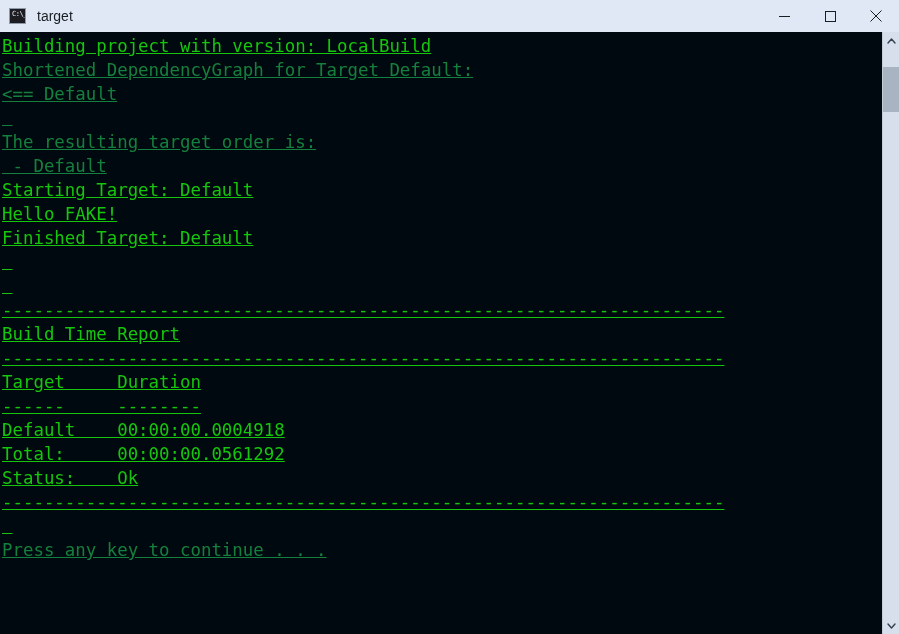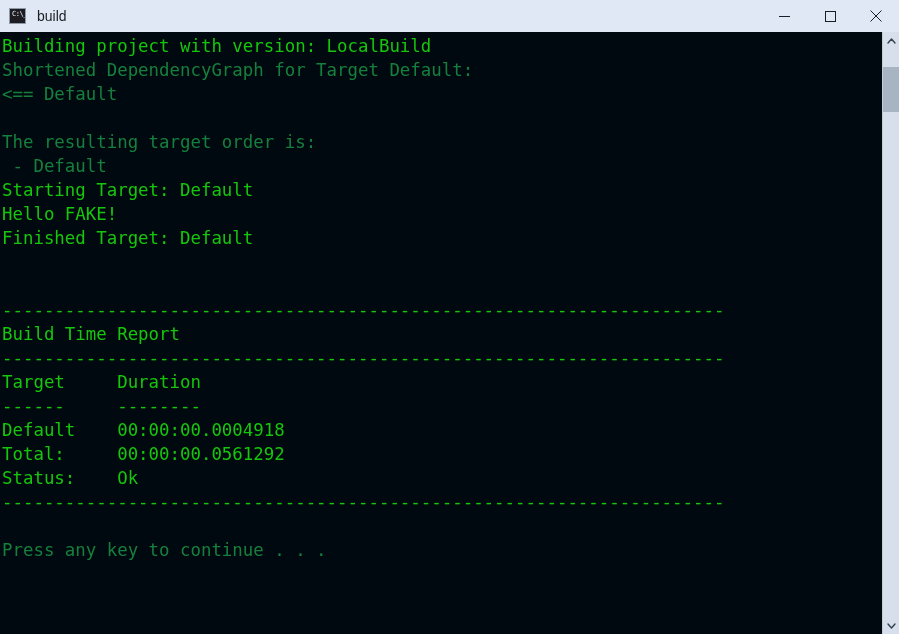"build" div { text: build -> target }
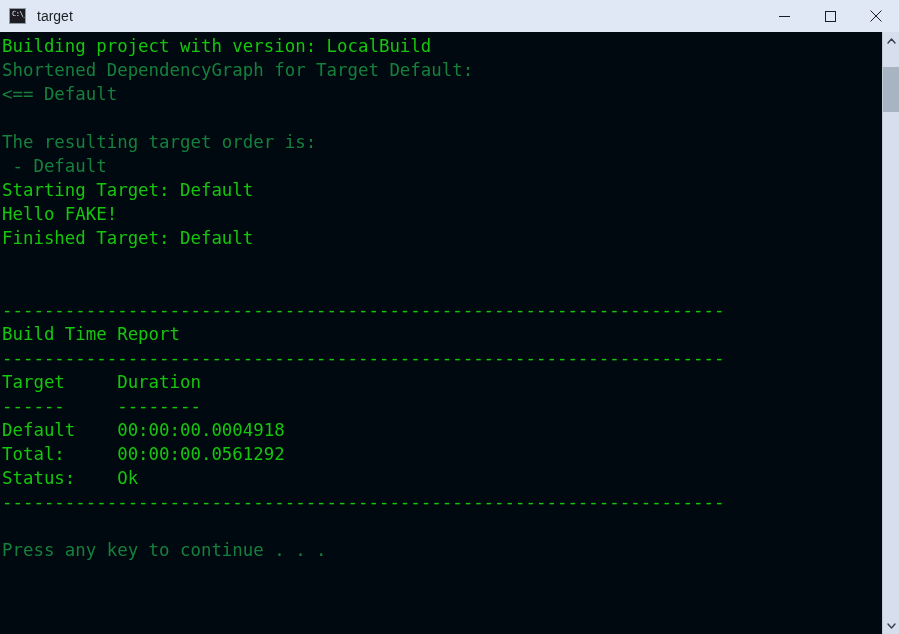"Building project with version:" .ln { text-decoration: none -> underline }
